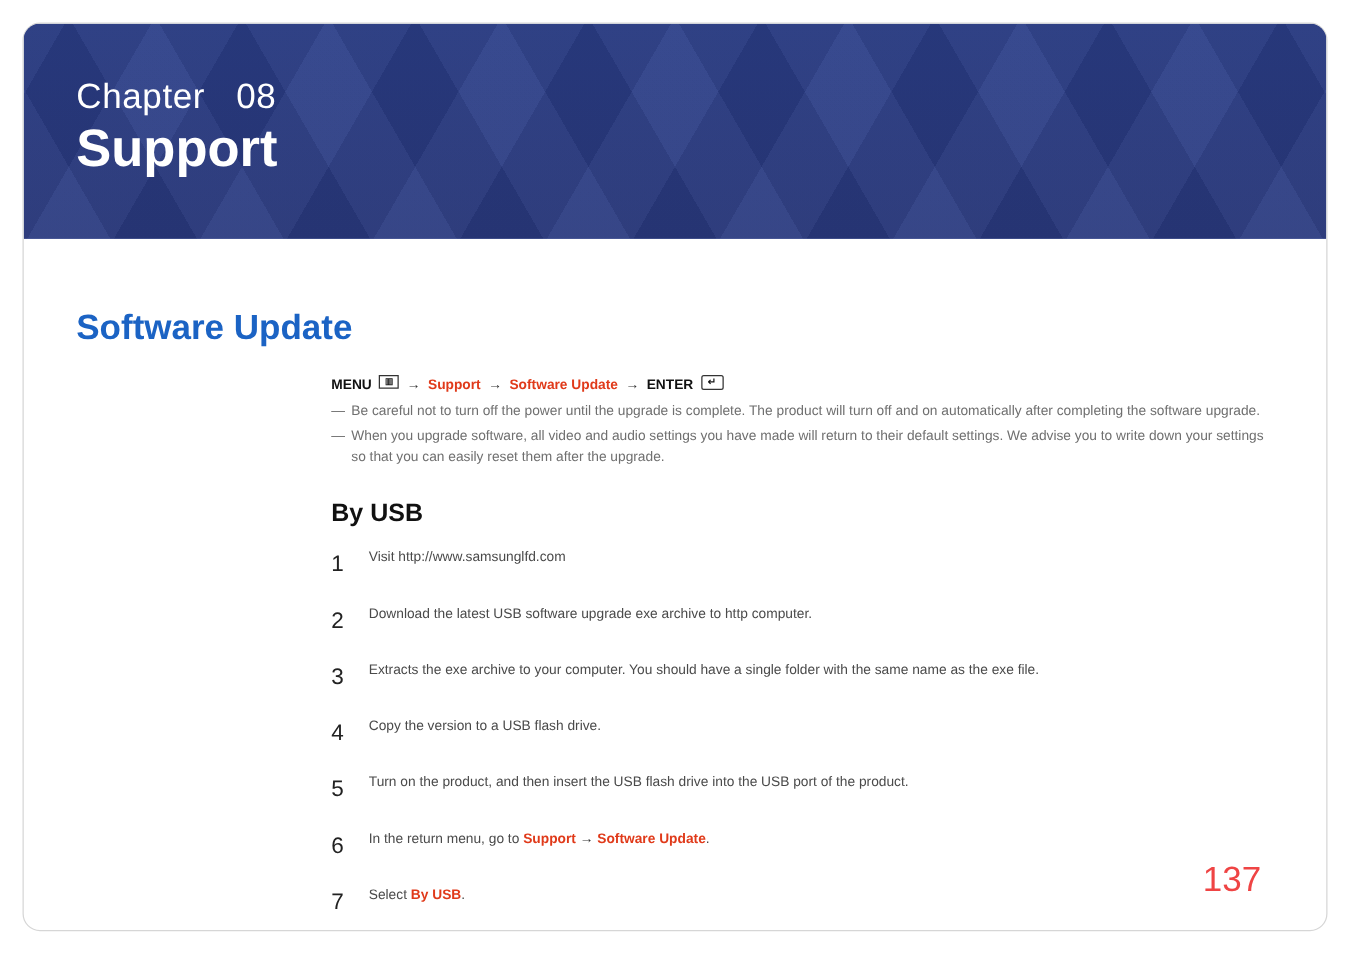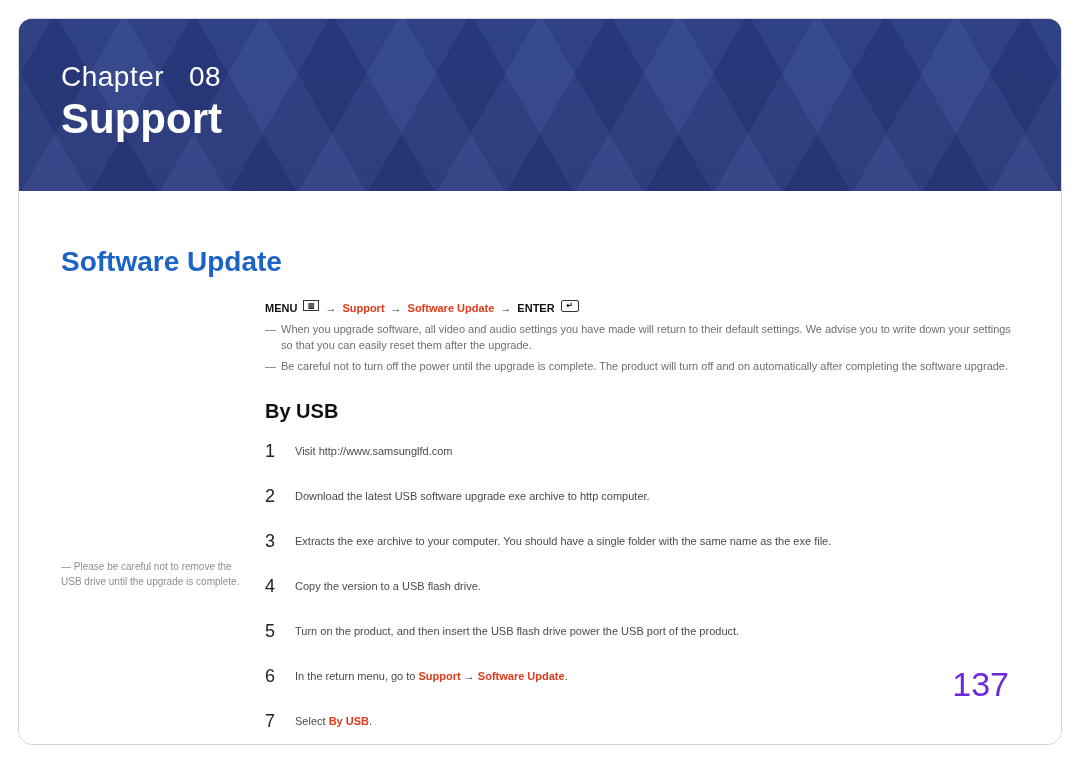"When you upgrade software, all" div.tip { order: before "Be careful not to turn" -> after "Be careful not to turn" }
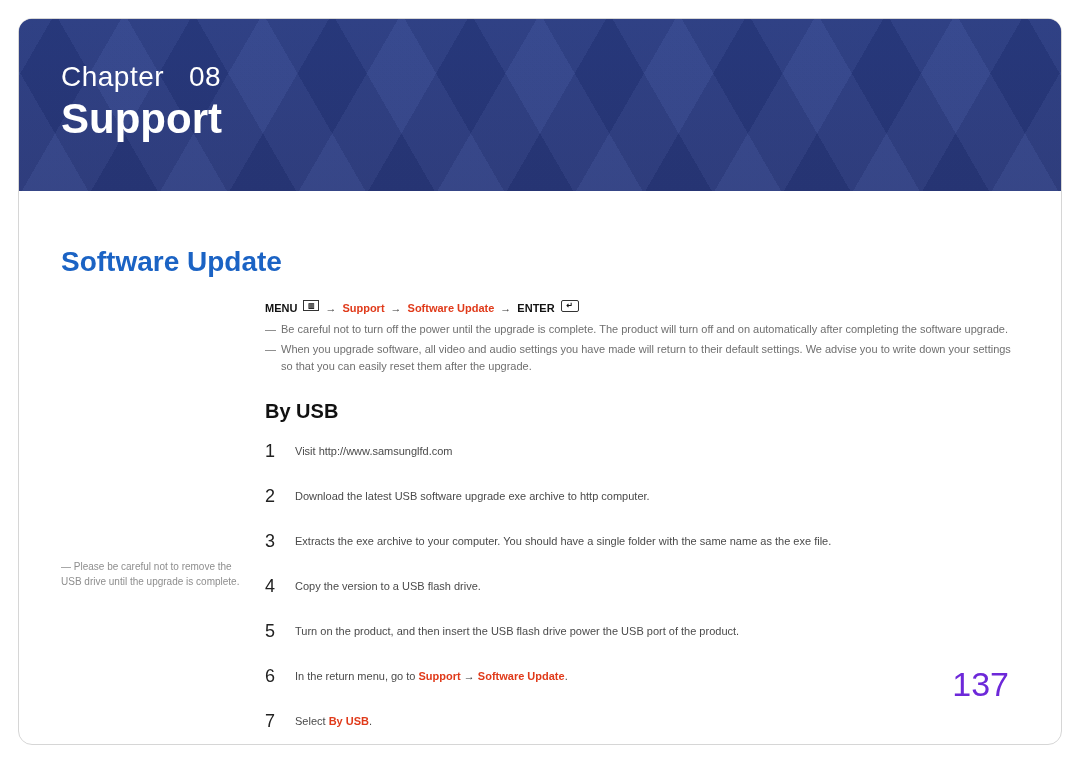"Visit http://www.samsunglfd.com" .steps li { align-items: center -> flex-start }
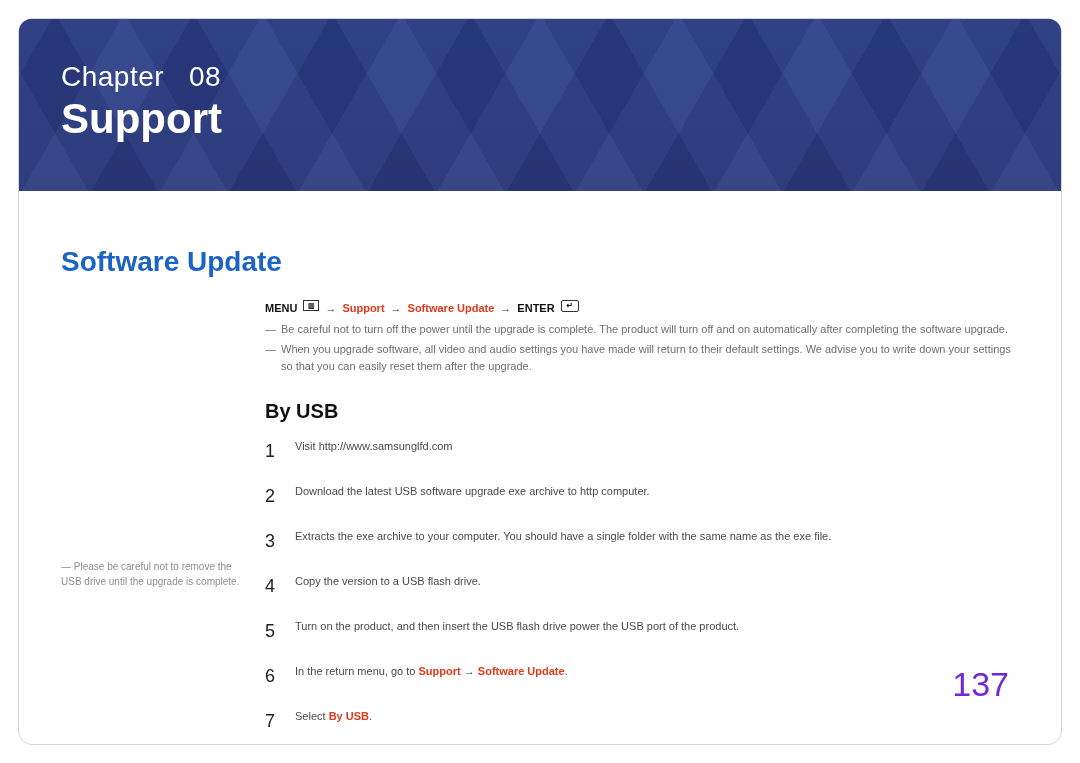"Please be careful not to" div.note { html: <div> <span>Please be careful not to remove the USB drive until the upgrade is complete.</span> </div> -> none }
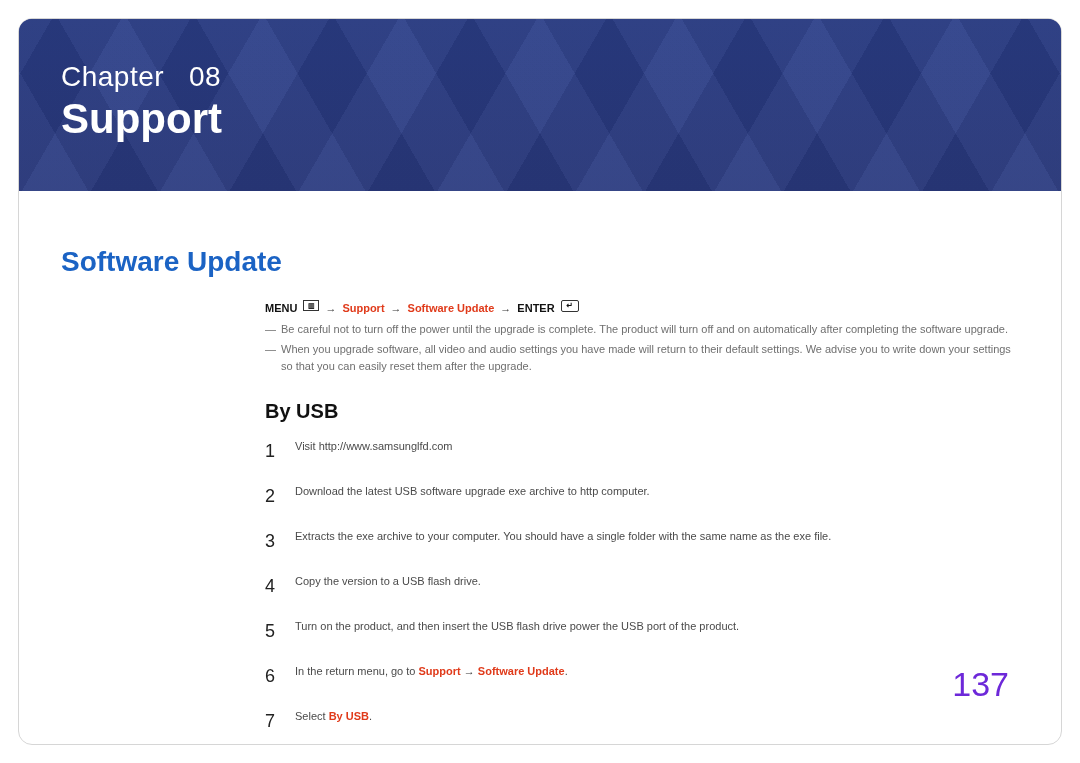"Turn on the product, and" span.step-text { text: power -> into }
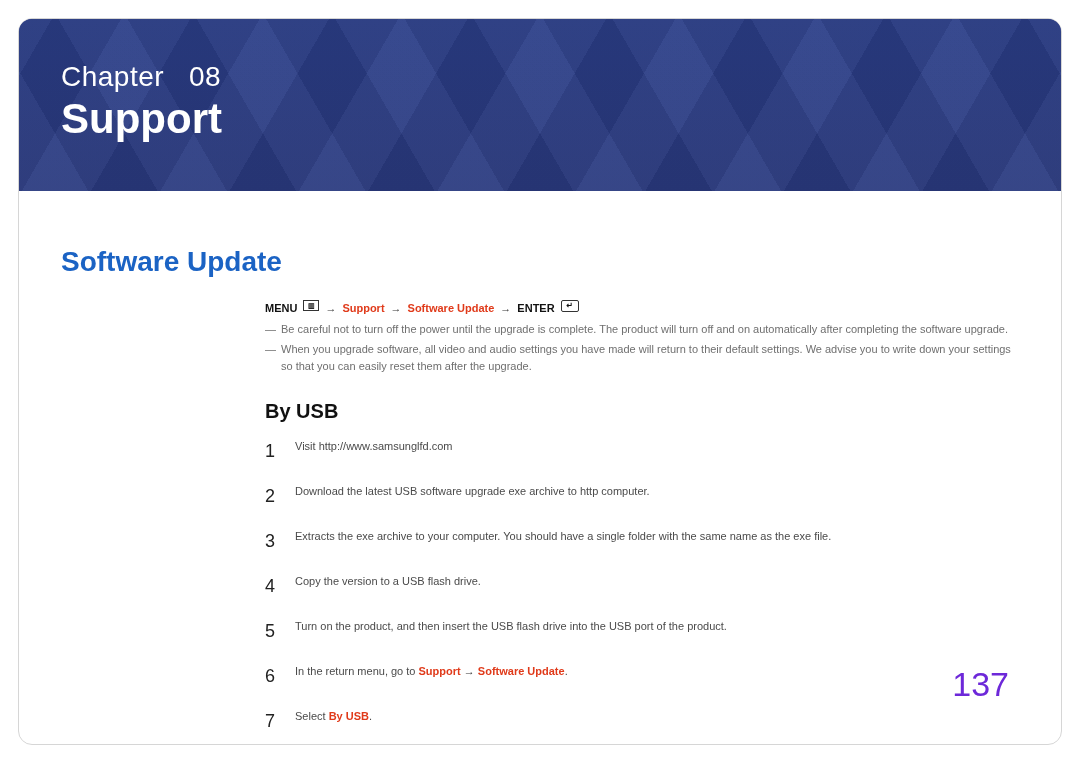"137" .page-number { bottom: 16px -> 0; color: #6d28d9 -> #ef4444; font-size: 34px -> 28px }
